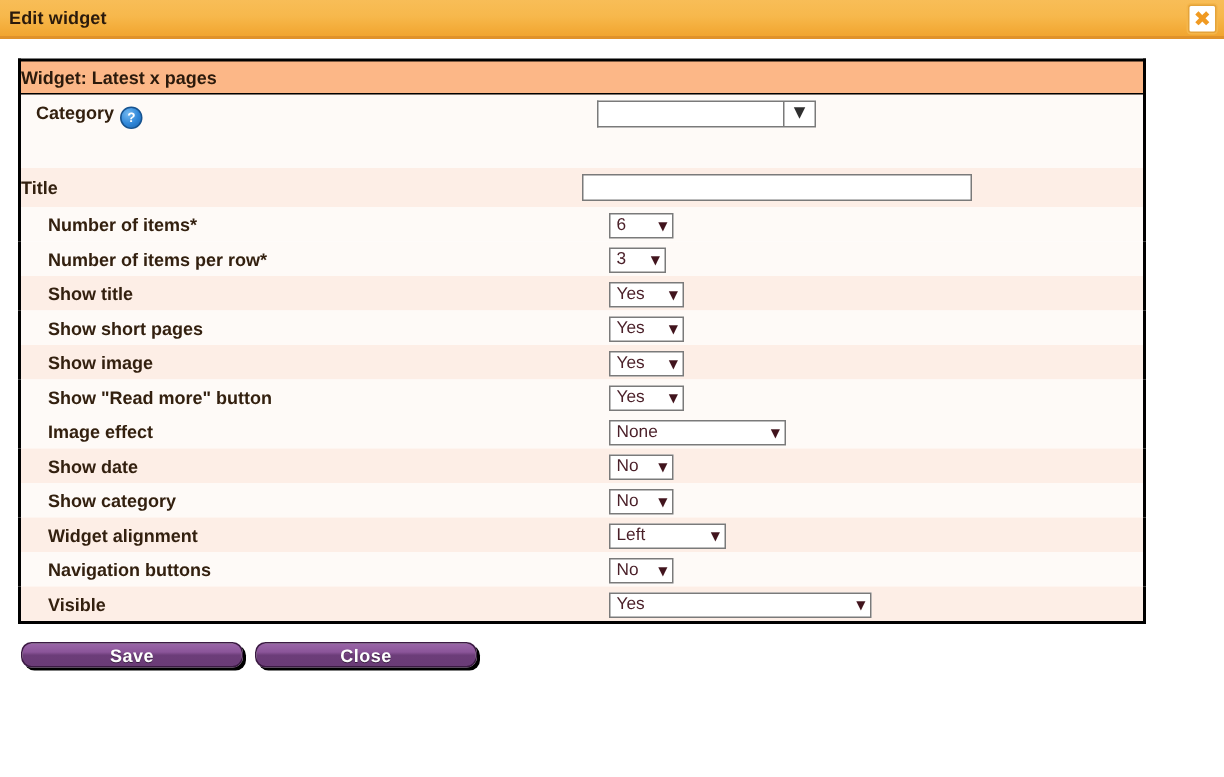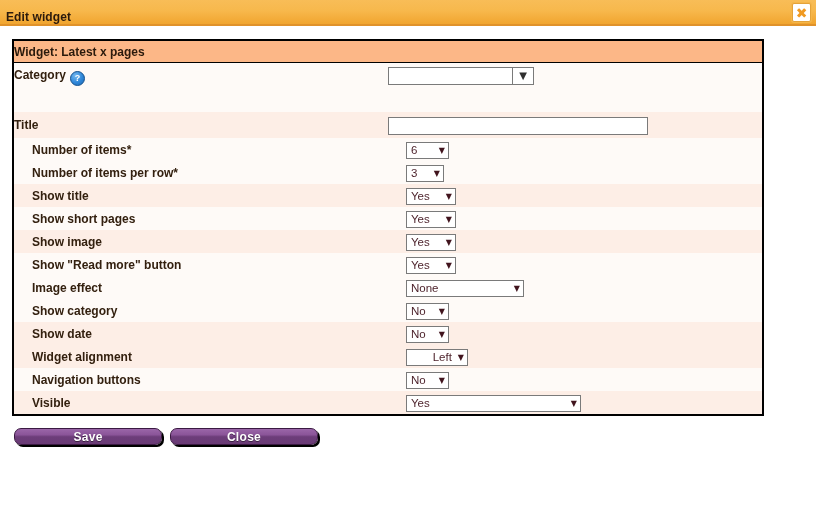"Edit widget" .titlebar { align-items: flex-end -> center }
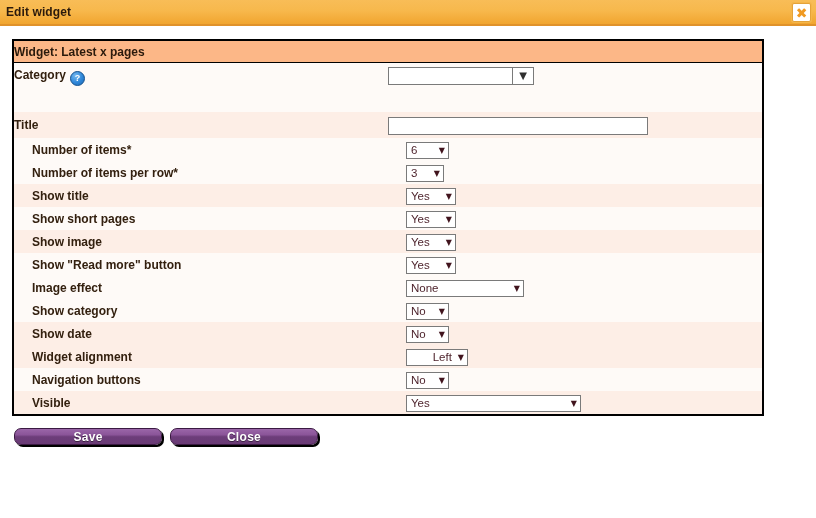"Category ?" tr.r-tall td { padding-left: none -> 10px }
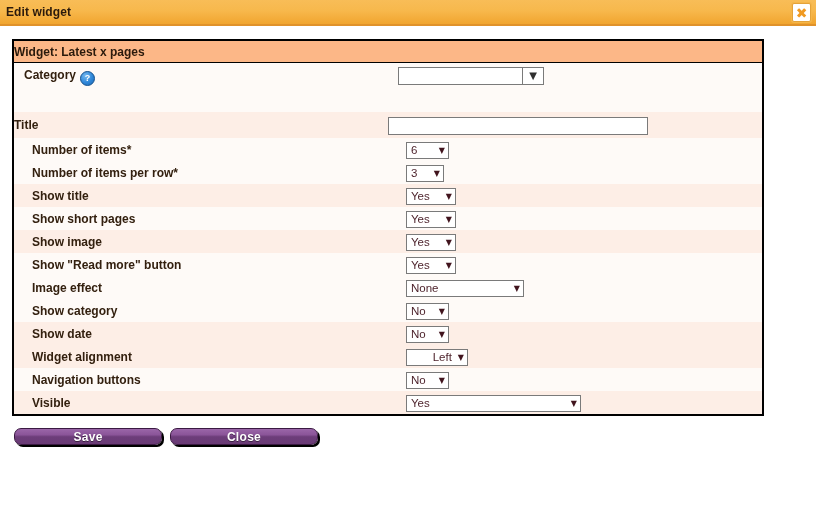"Show category" tr.r { order: before "Show date" -> after "Show date" }
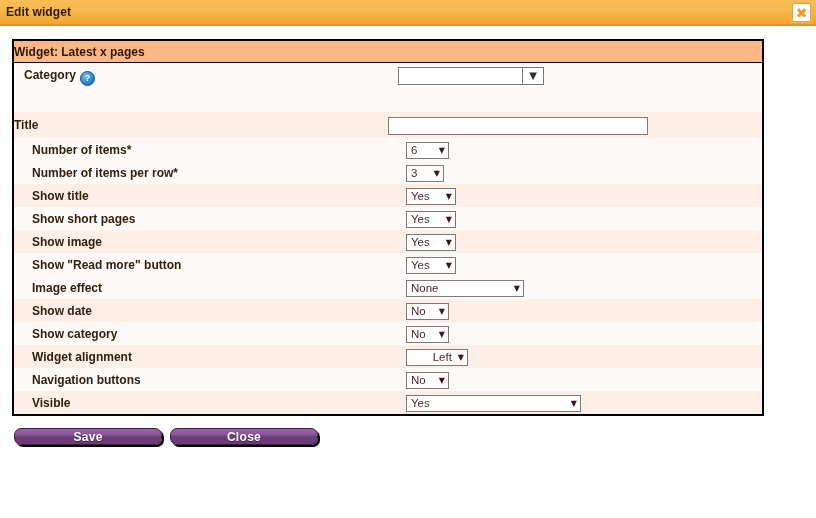"Left" .sel.w-al { justify-content: flex-end -> none; width: 62px -> 78px }
